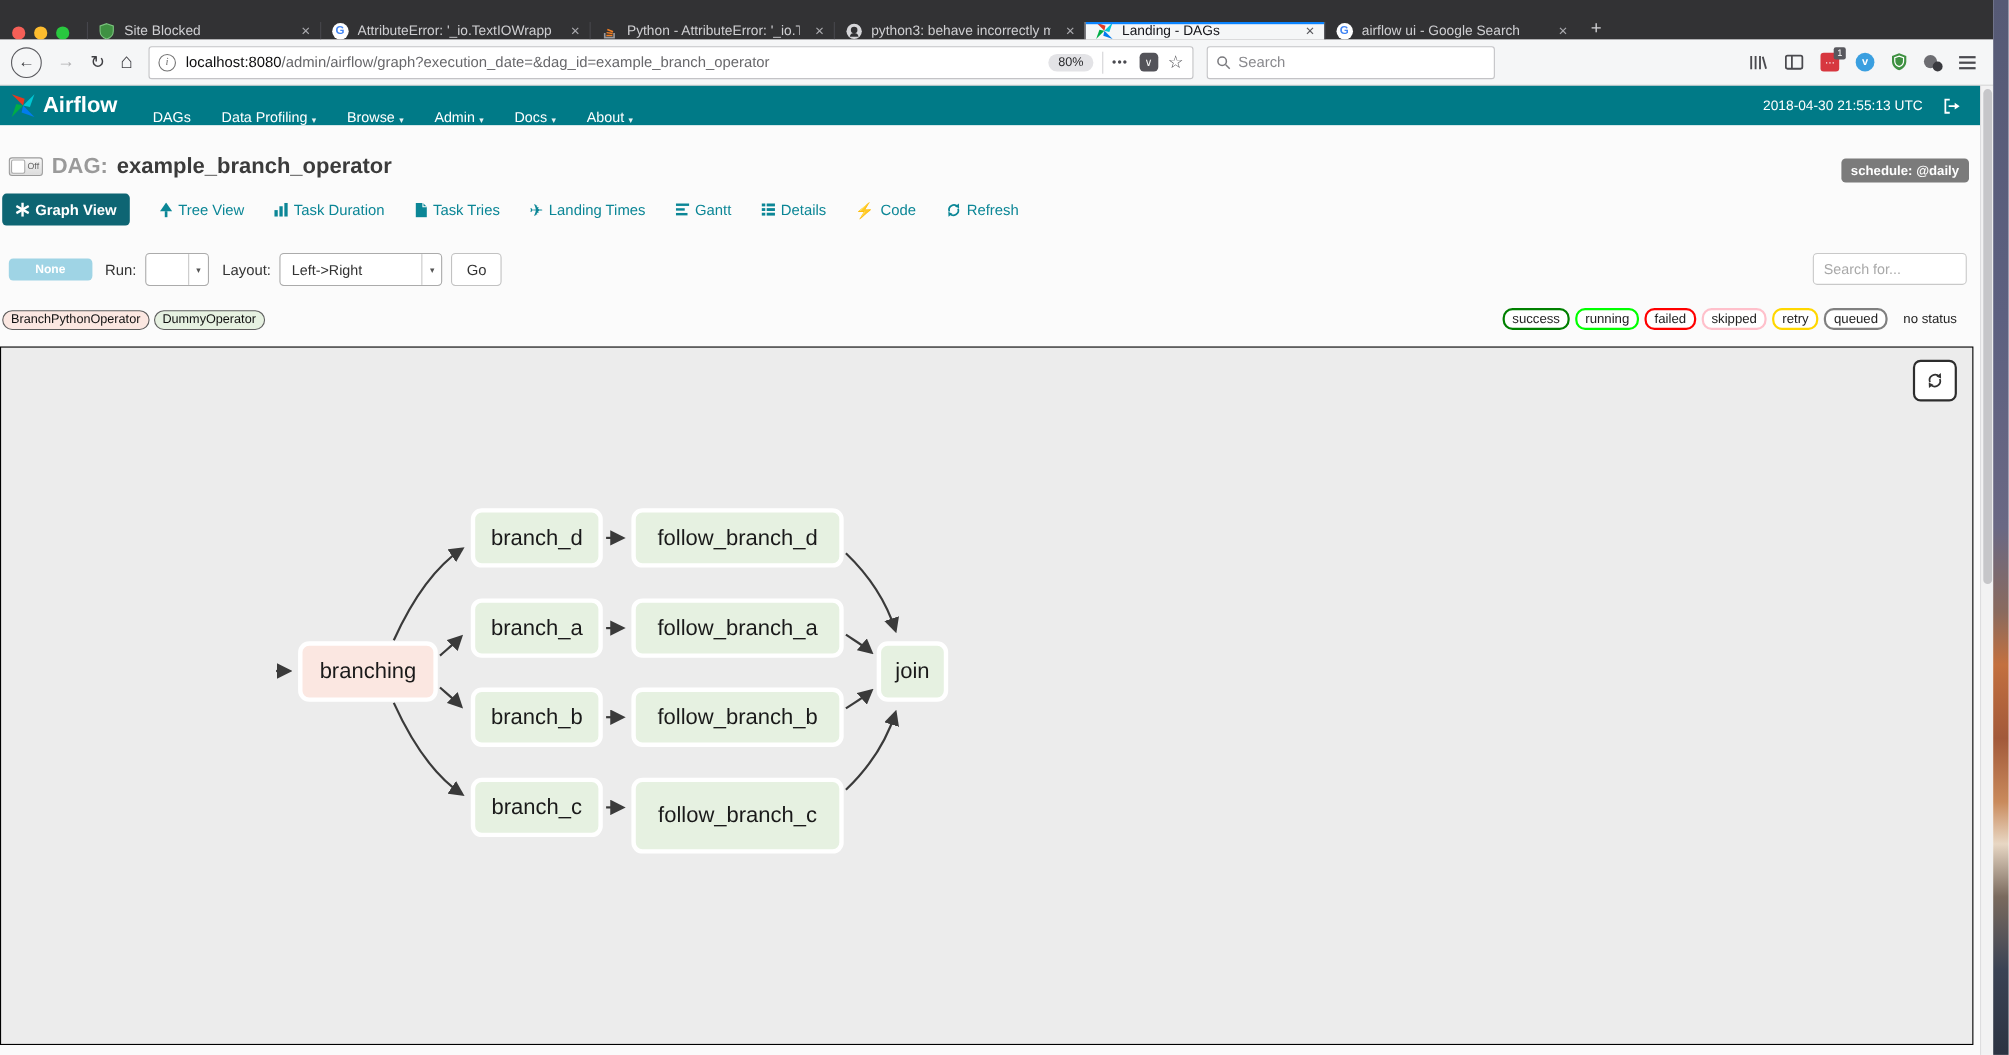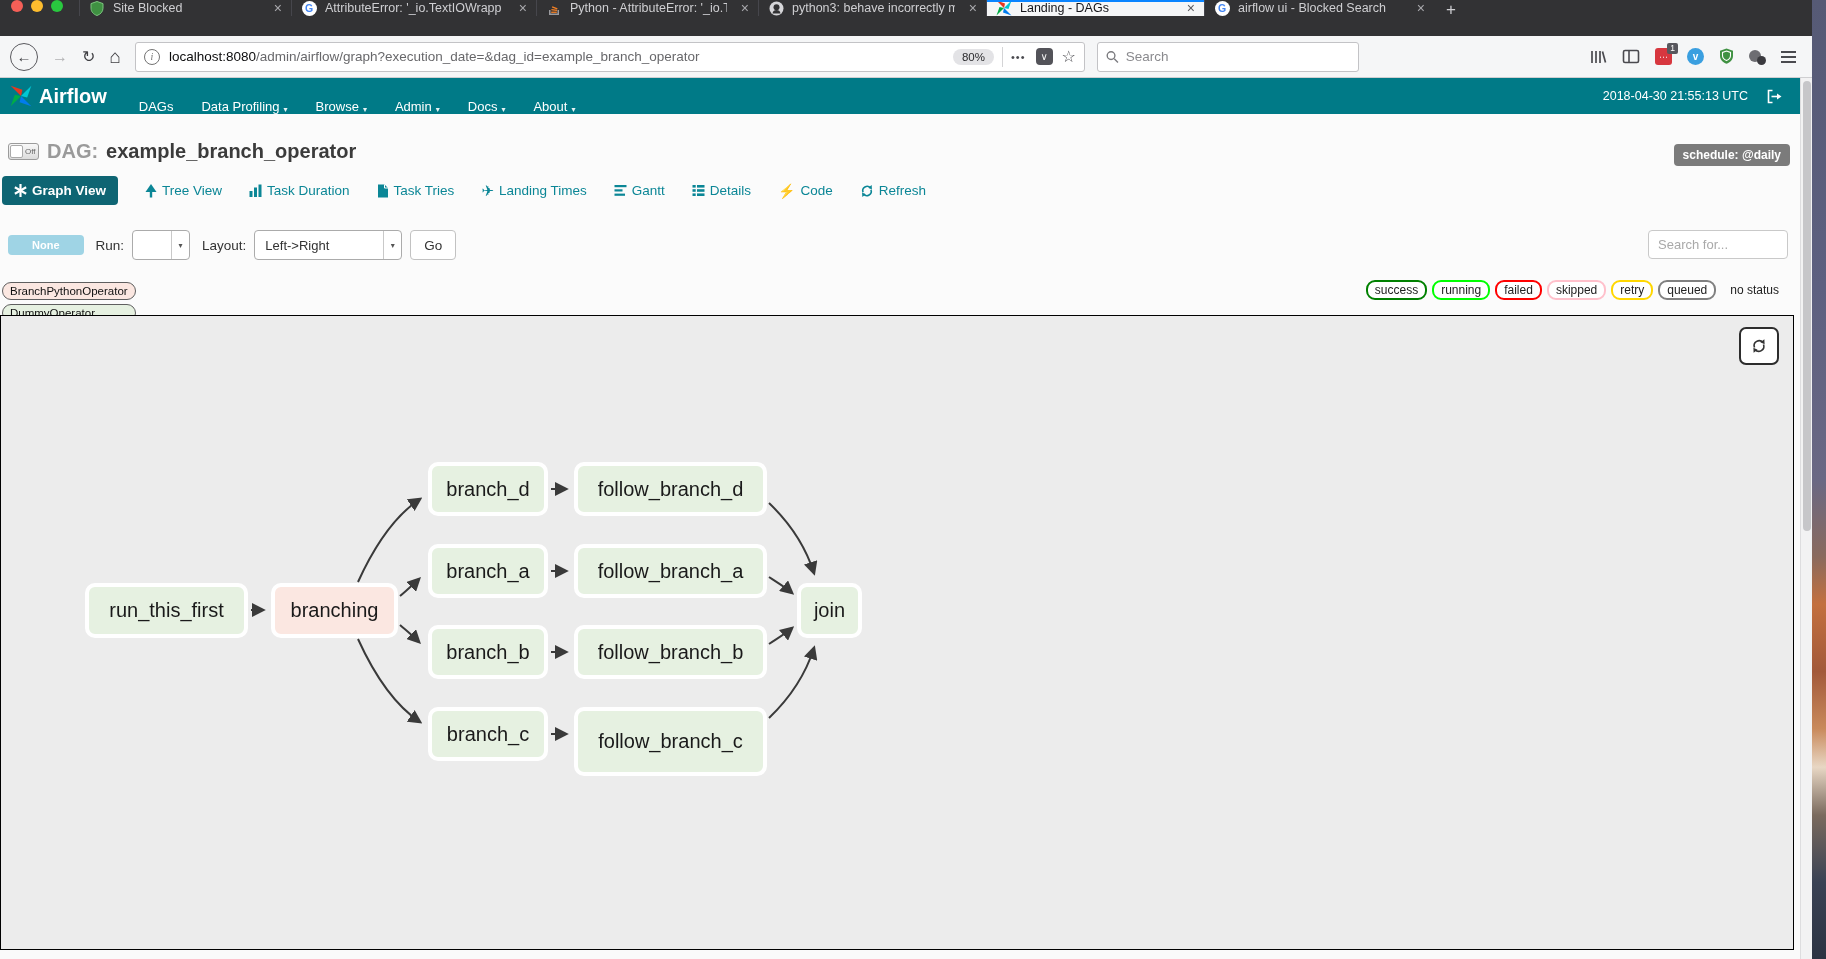"Site Blocked" .tabbar { align-items: flex-start -> flex-end }
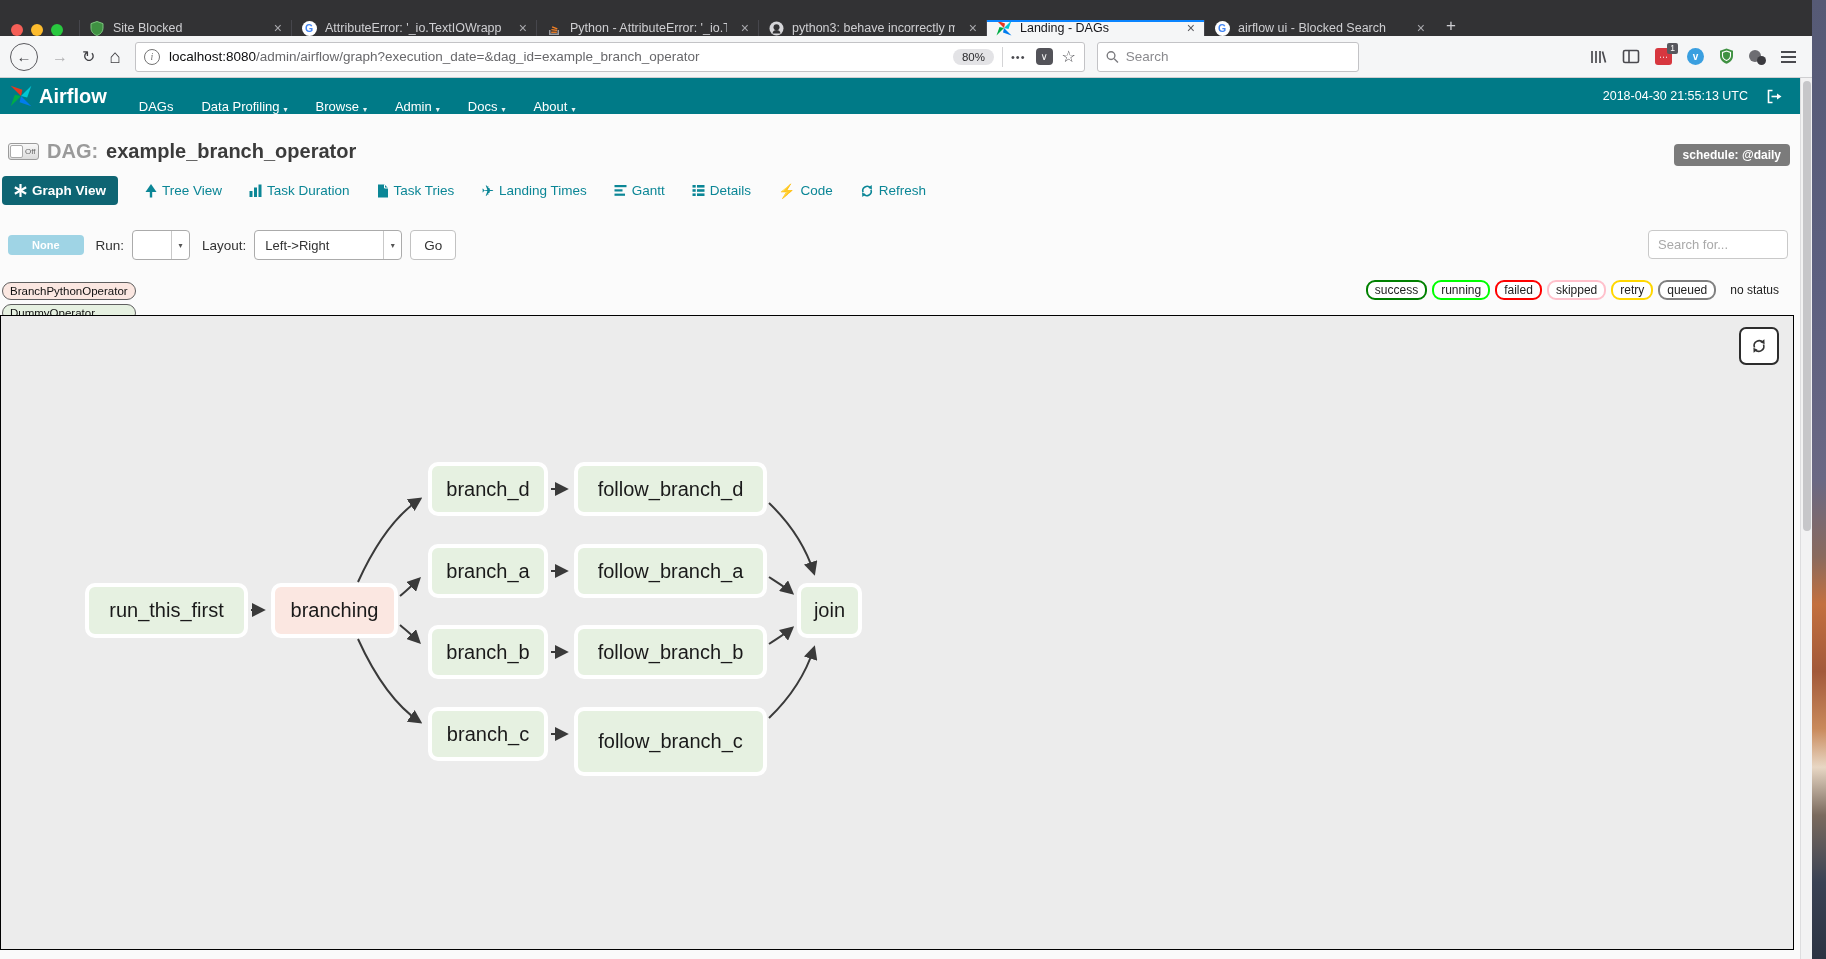"airflow ui - Blocked Search" span.ttl { text: Blocked -> Google }
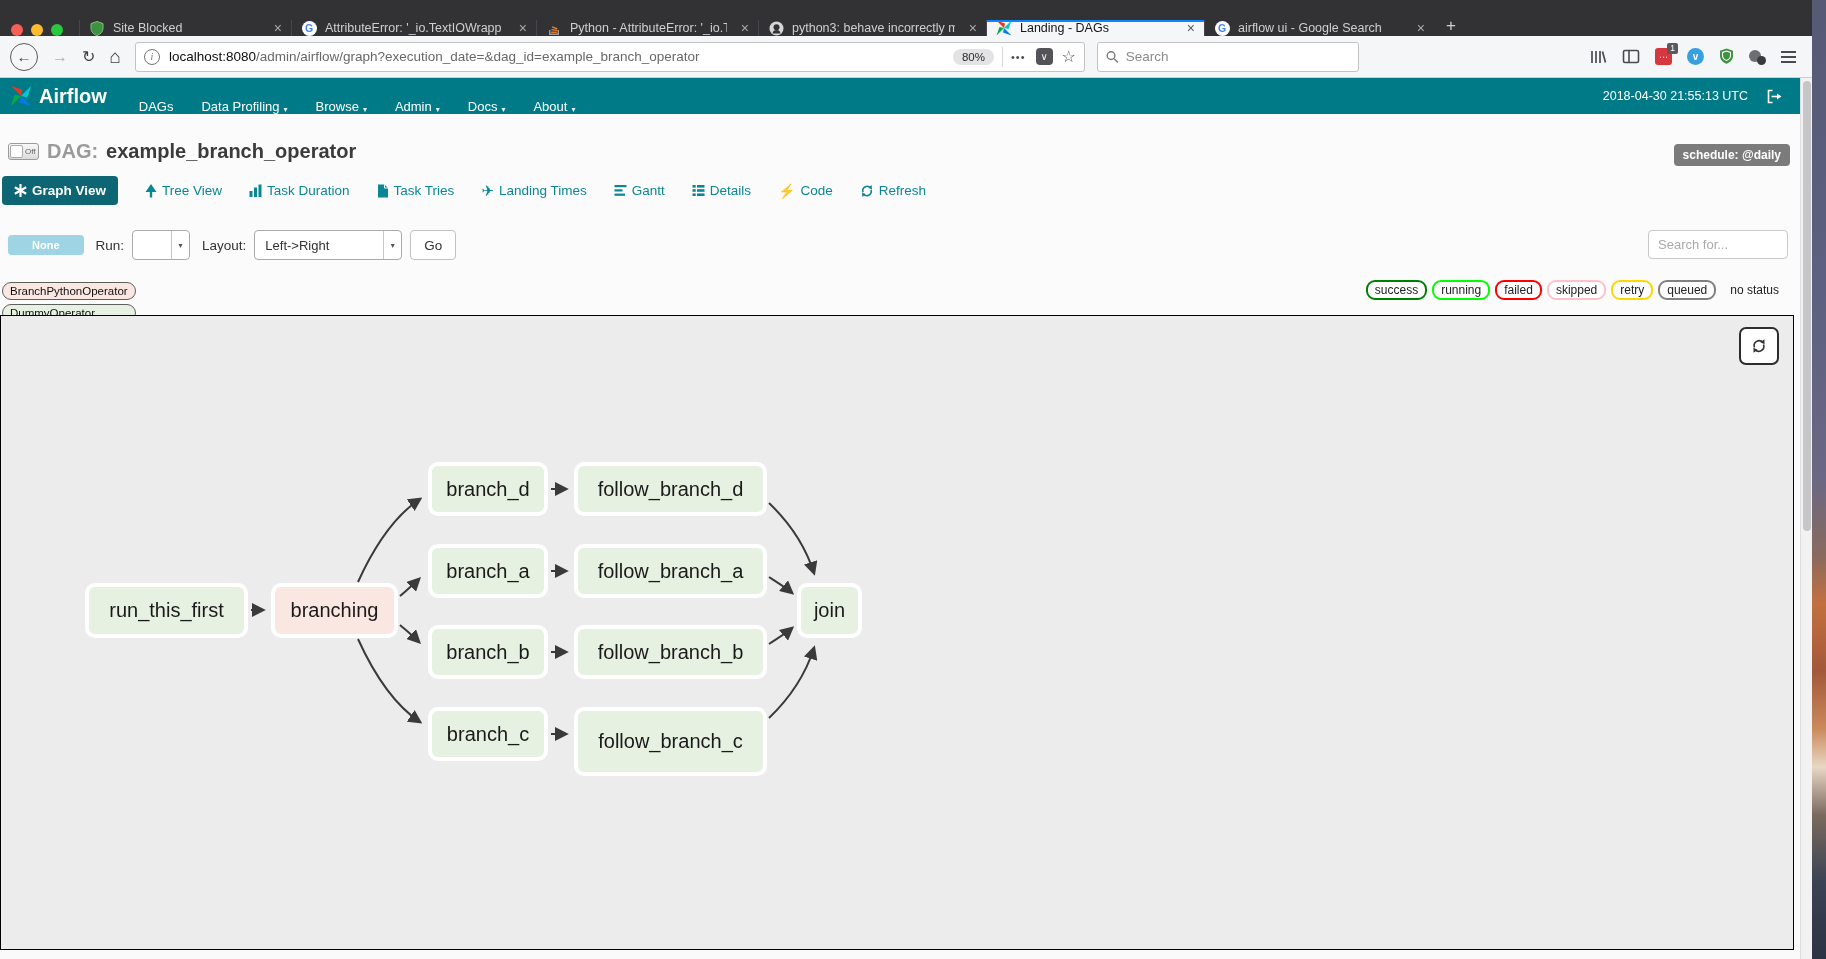"BranchPythonOperator" .legend-left { flex-direction: column -> none }
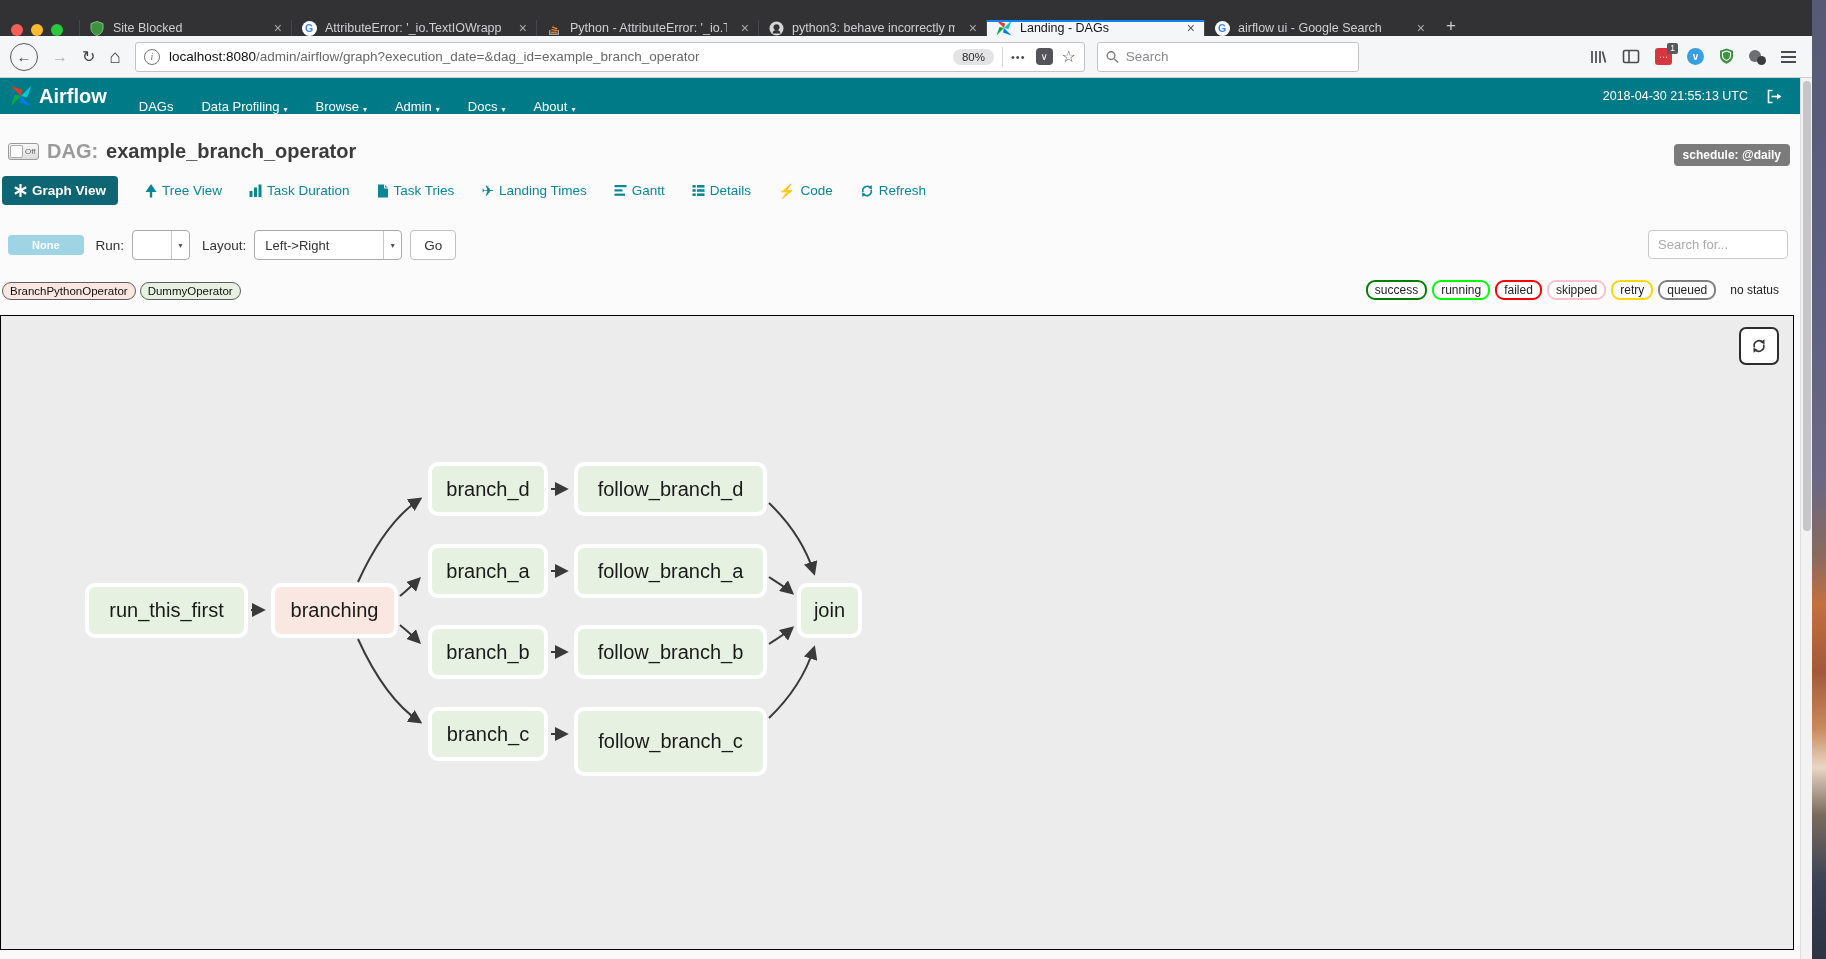"run_this_first" div.gnode { html: <div> <span>run_this_first</span> </div> -> none }
